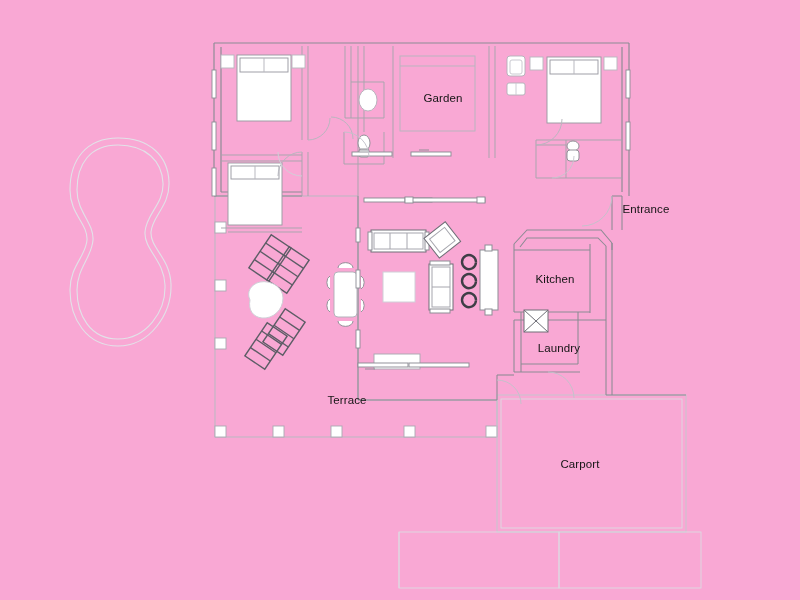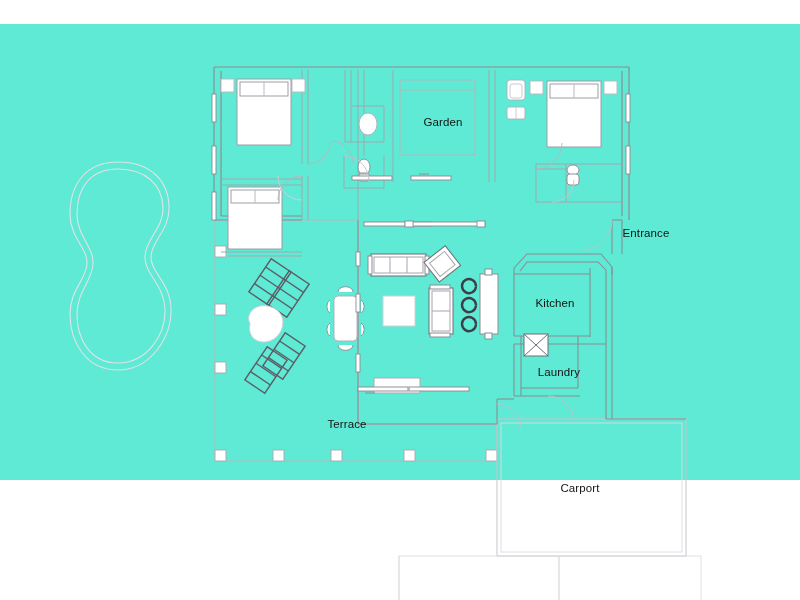"Garden" #plan-root { background: #5eead4 -> #f9a8d4; height: 456px -> 600px; margin-top: 24px -> none }
